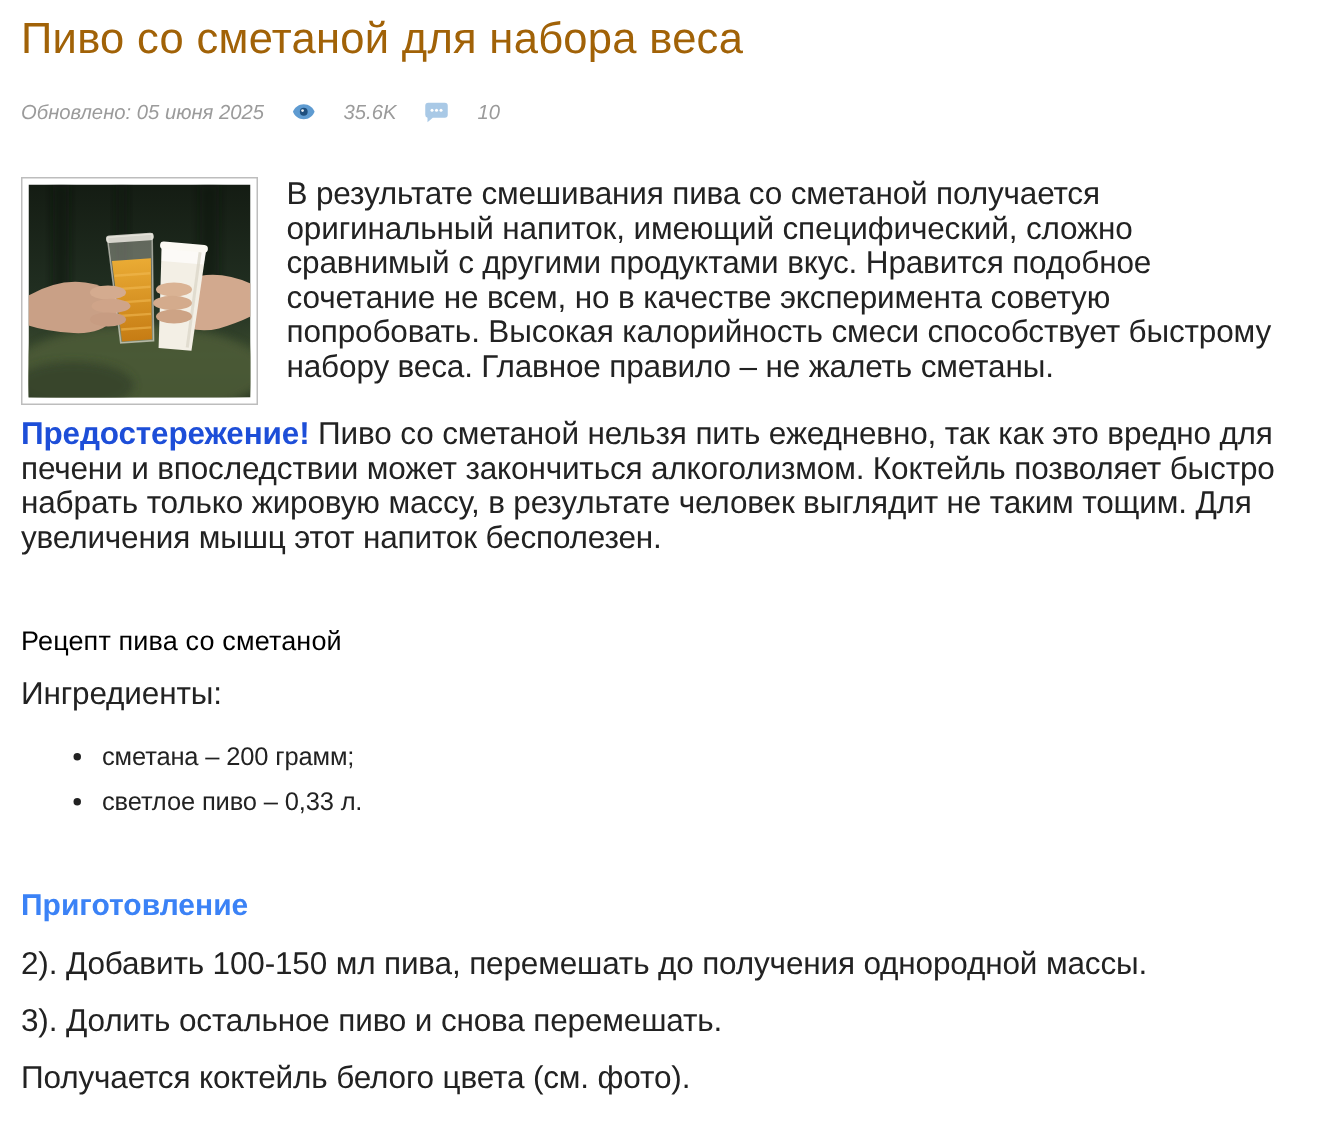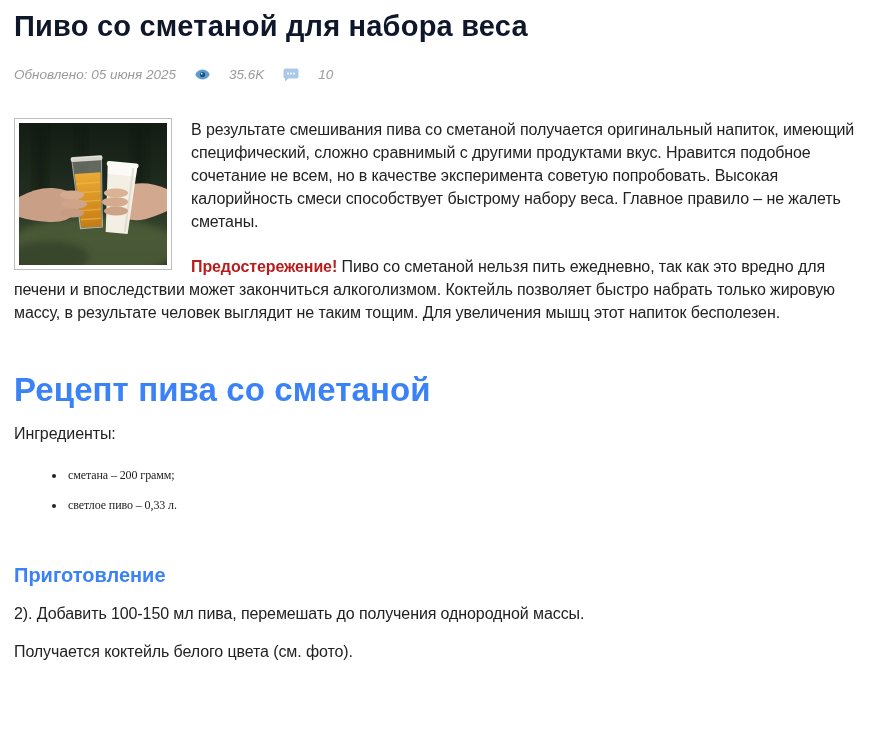"Пиво со сметаной для набора" h1 { color: #0f172a -> #a16207; font-weight: 700 -> 400 }
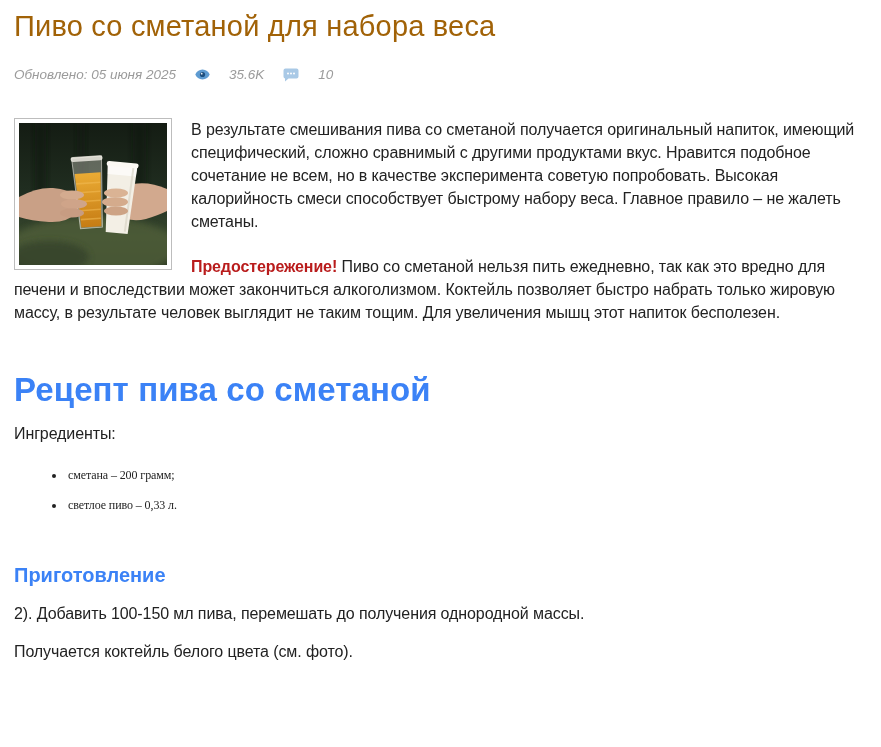"В результате смешивания пива со" p { font-size: 16px -> 21px }
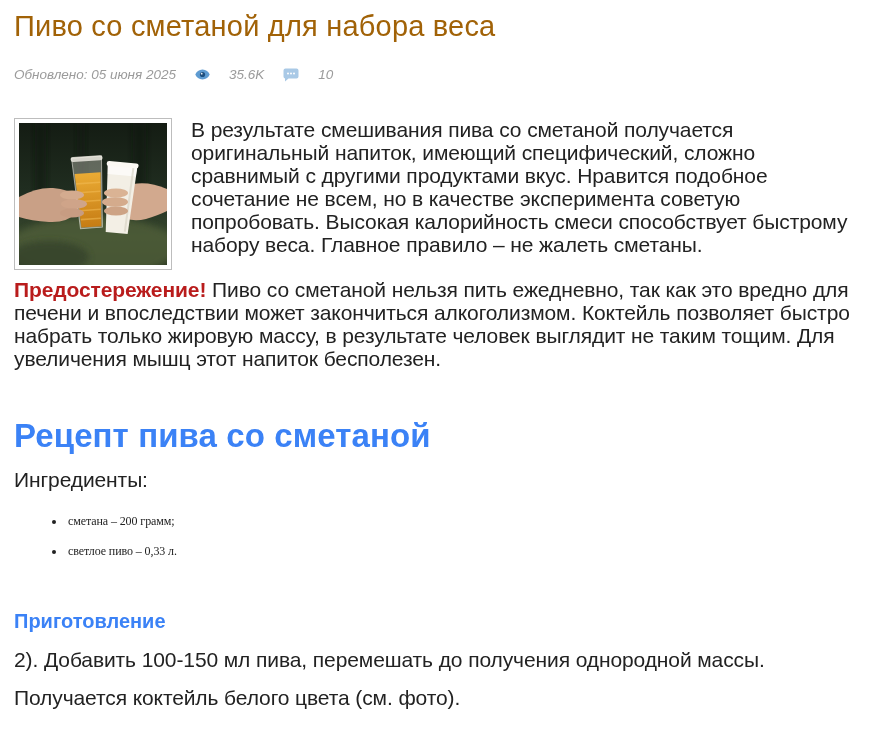"Предостережение!" p.warning .warn-label { color: #b91c1c -> #1d4ed8 }
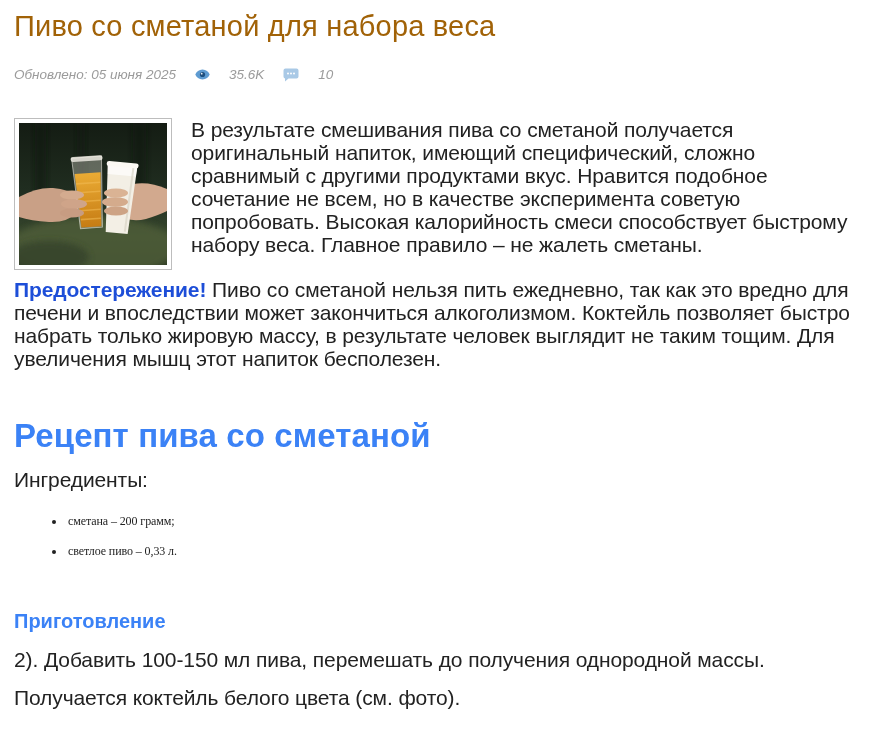"Рецепт пива со сметаной" h2 { color: #3b82f6 -> #000000; font-size: 33px -> 18px; font-weight: 700 -> 400 }
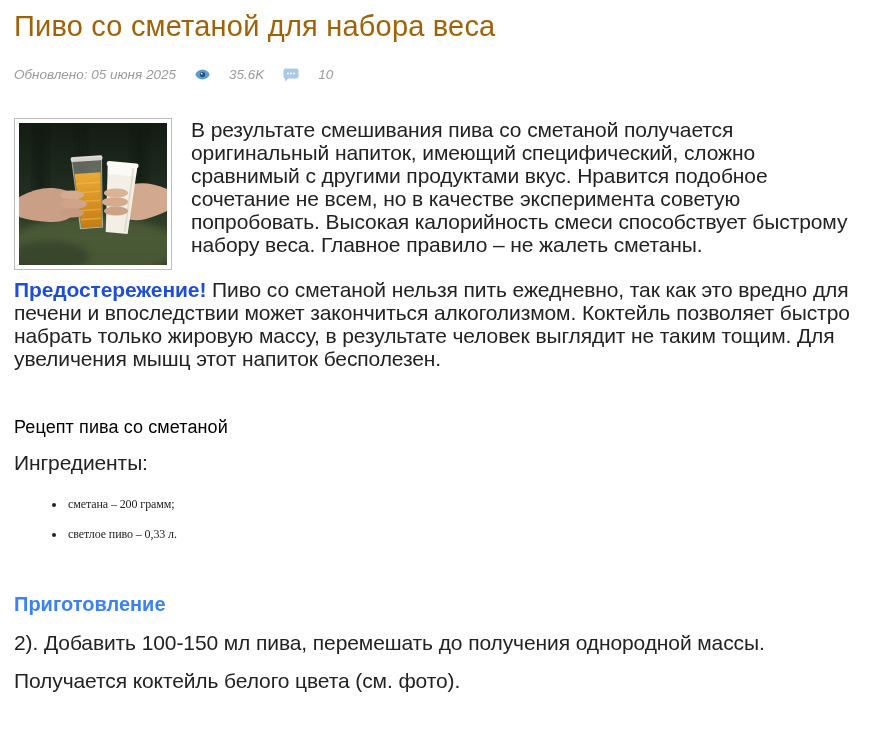"сметана – 200 грамм;" ul.ingredients li { font-family: Liberation Serif, serif -> none; font-size: 12px -> 17px }
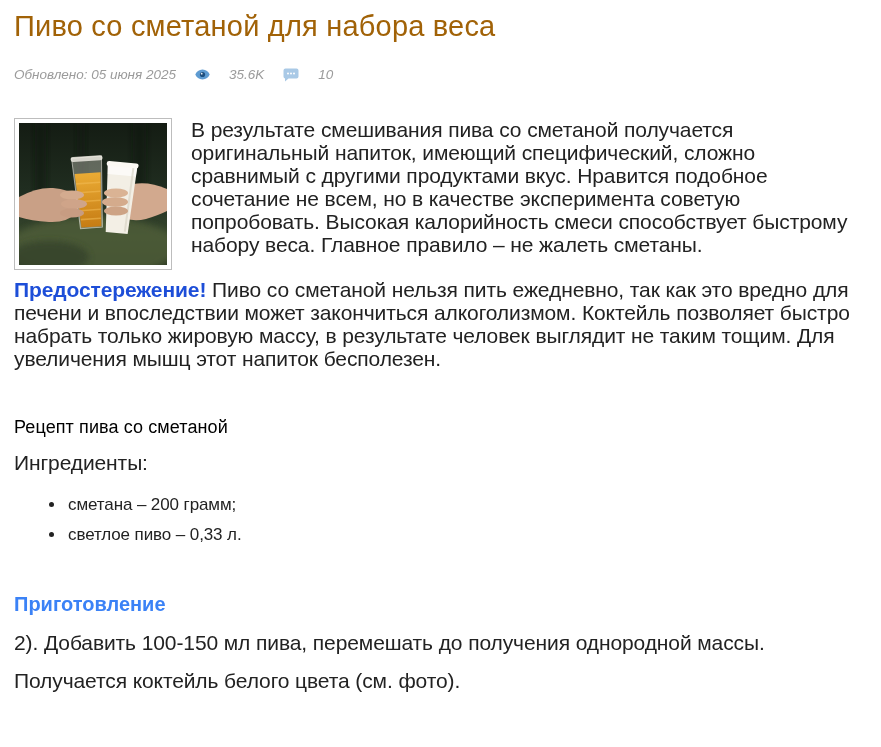"3). Долить остальное пиво и" p.step { html: none -> <p>3). Долить остальное пиво и снова перемешать.</p> }
